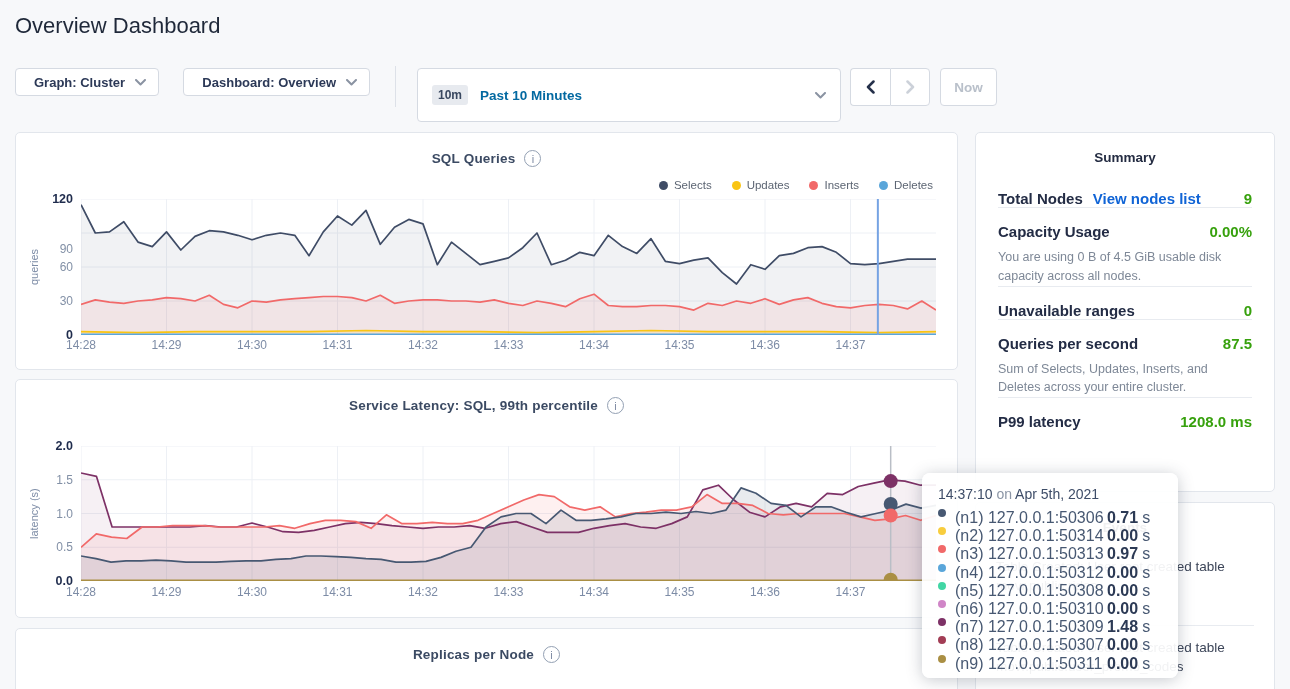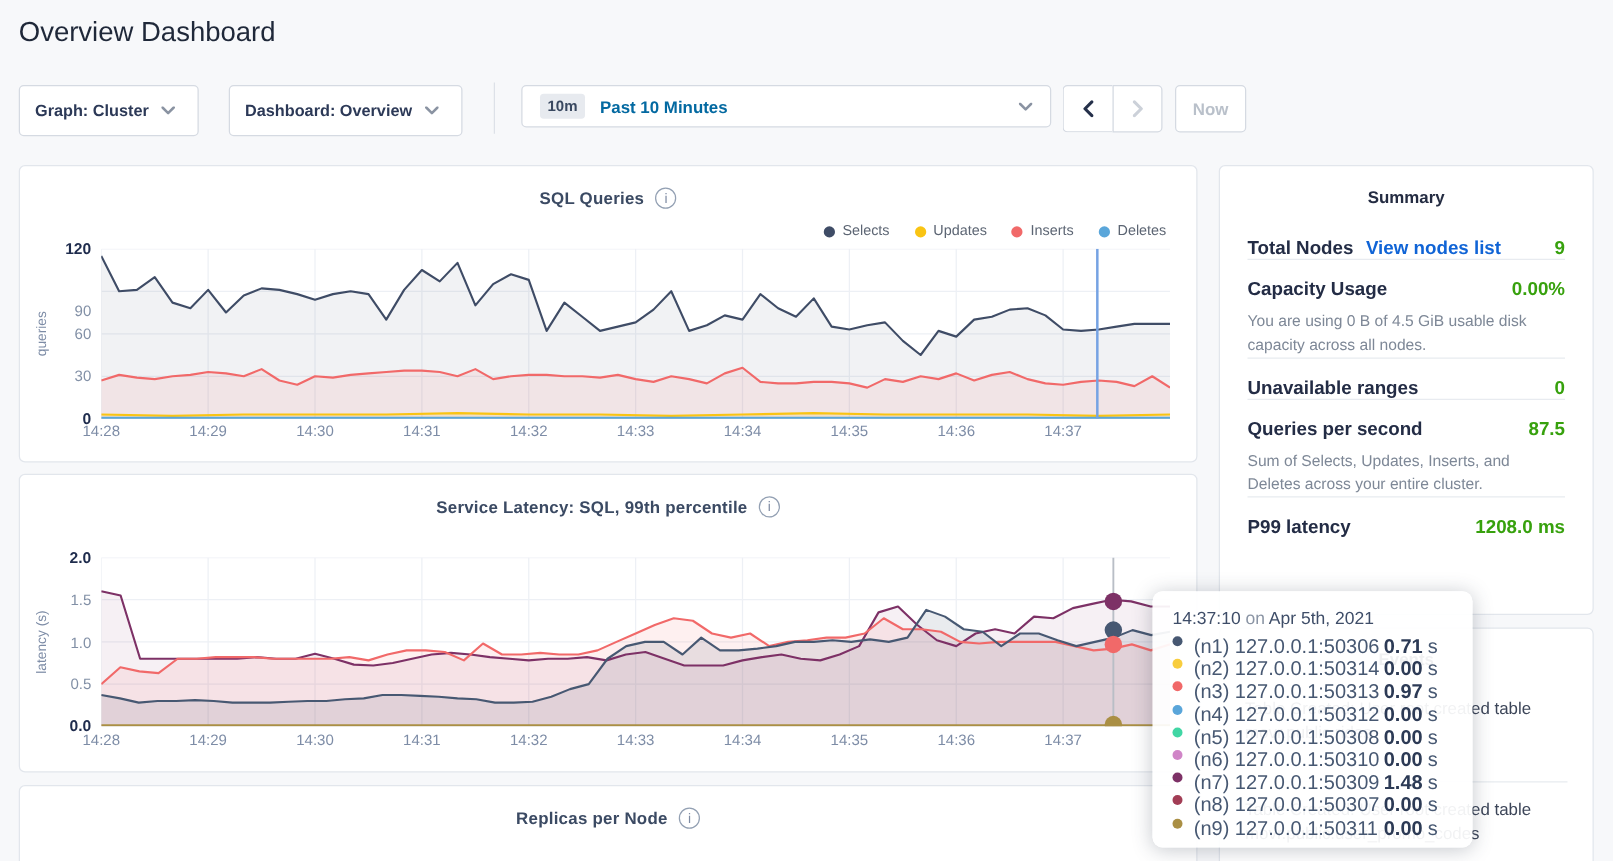"Graph: Cluster" .dd { height: 41px -> 28px; justify-content: flex-start -> flex-end }
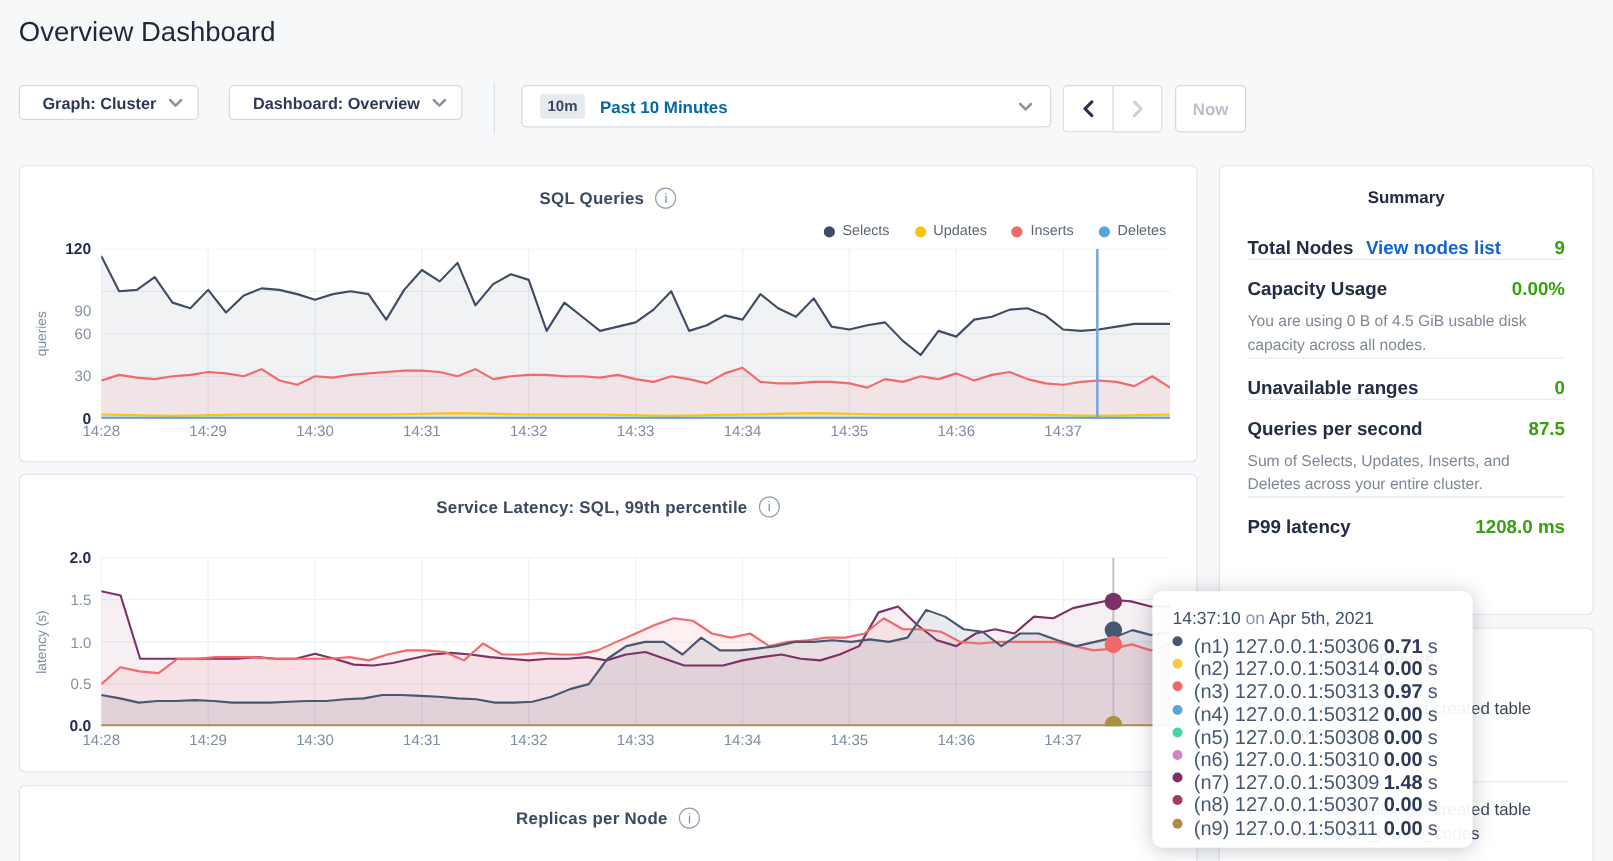"10m" #time-dd { height: 34px -> 54px }
